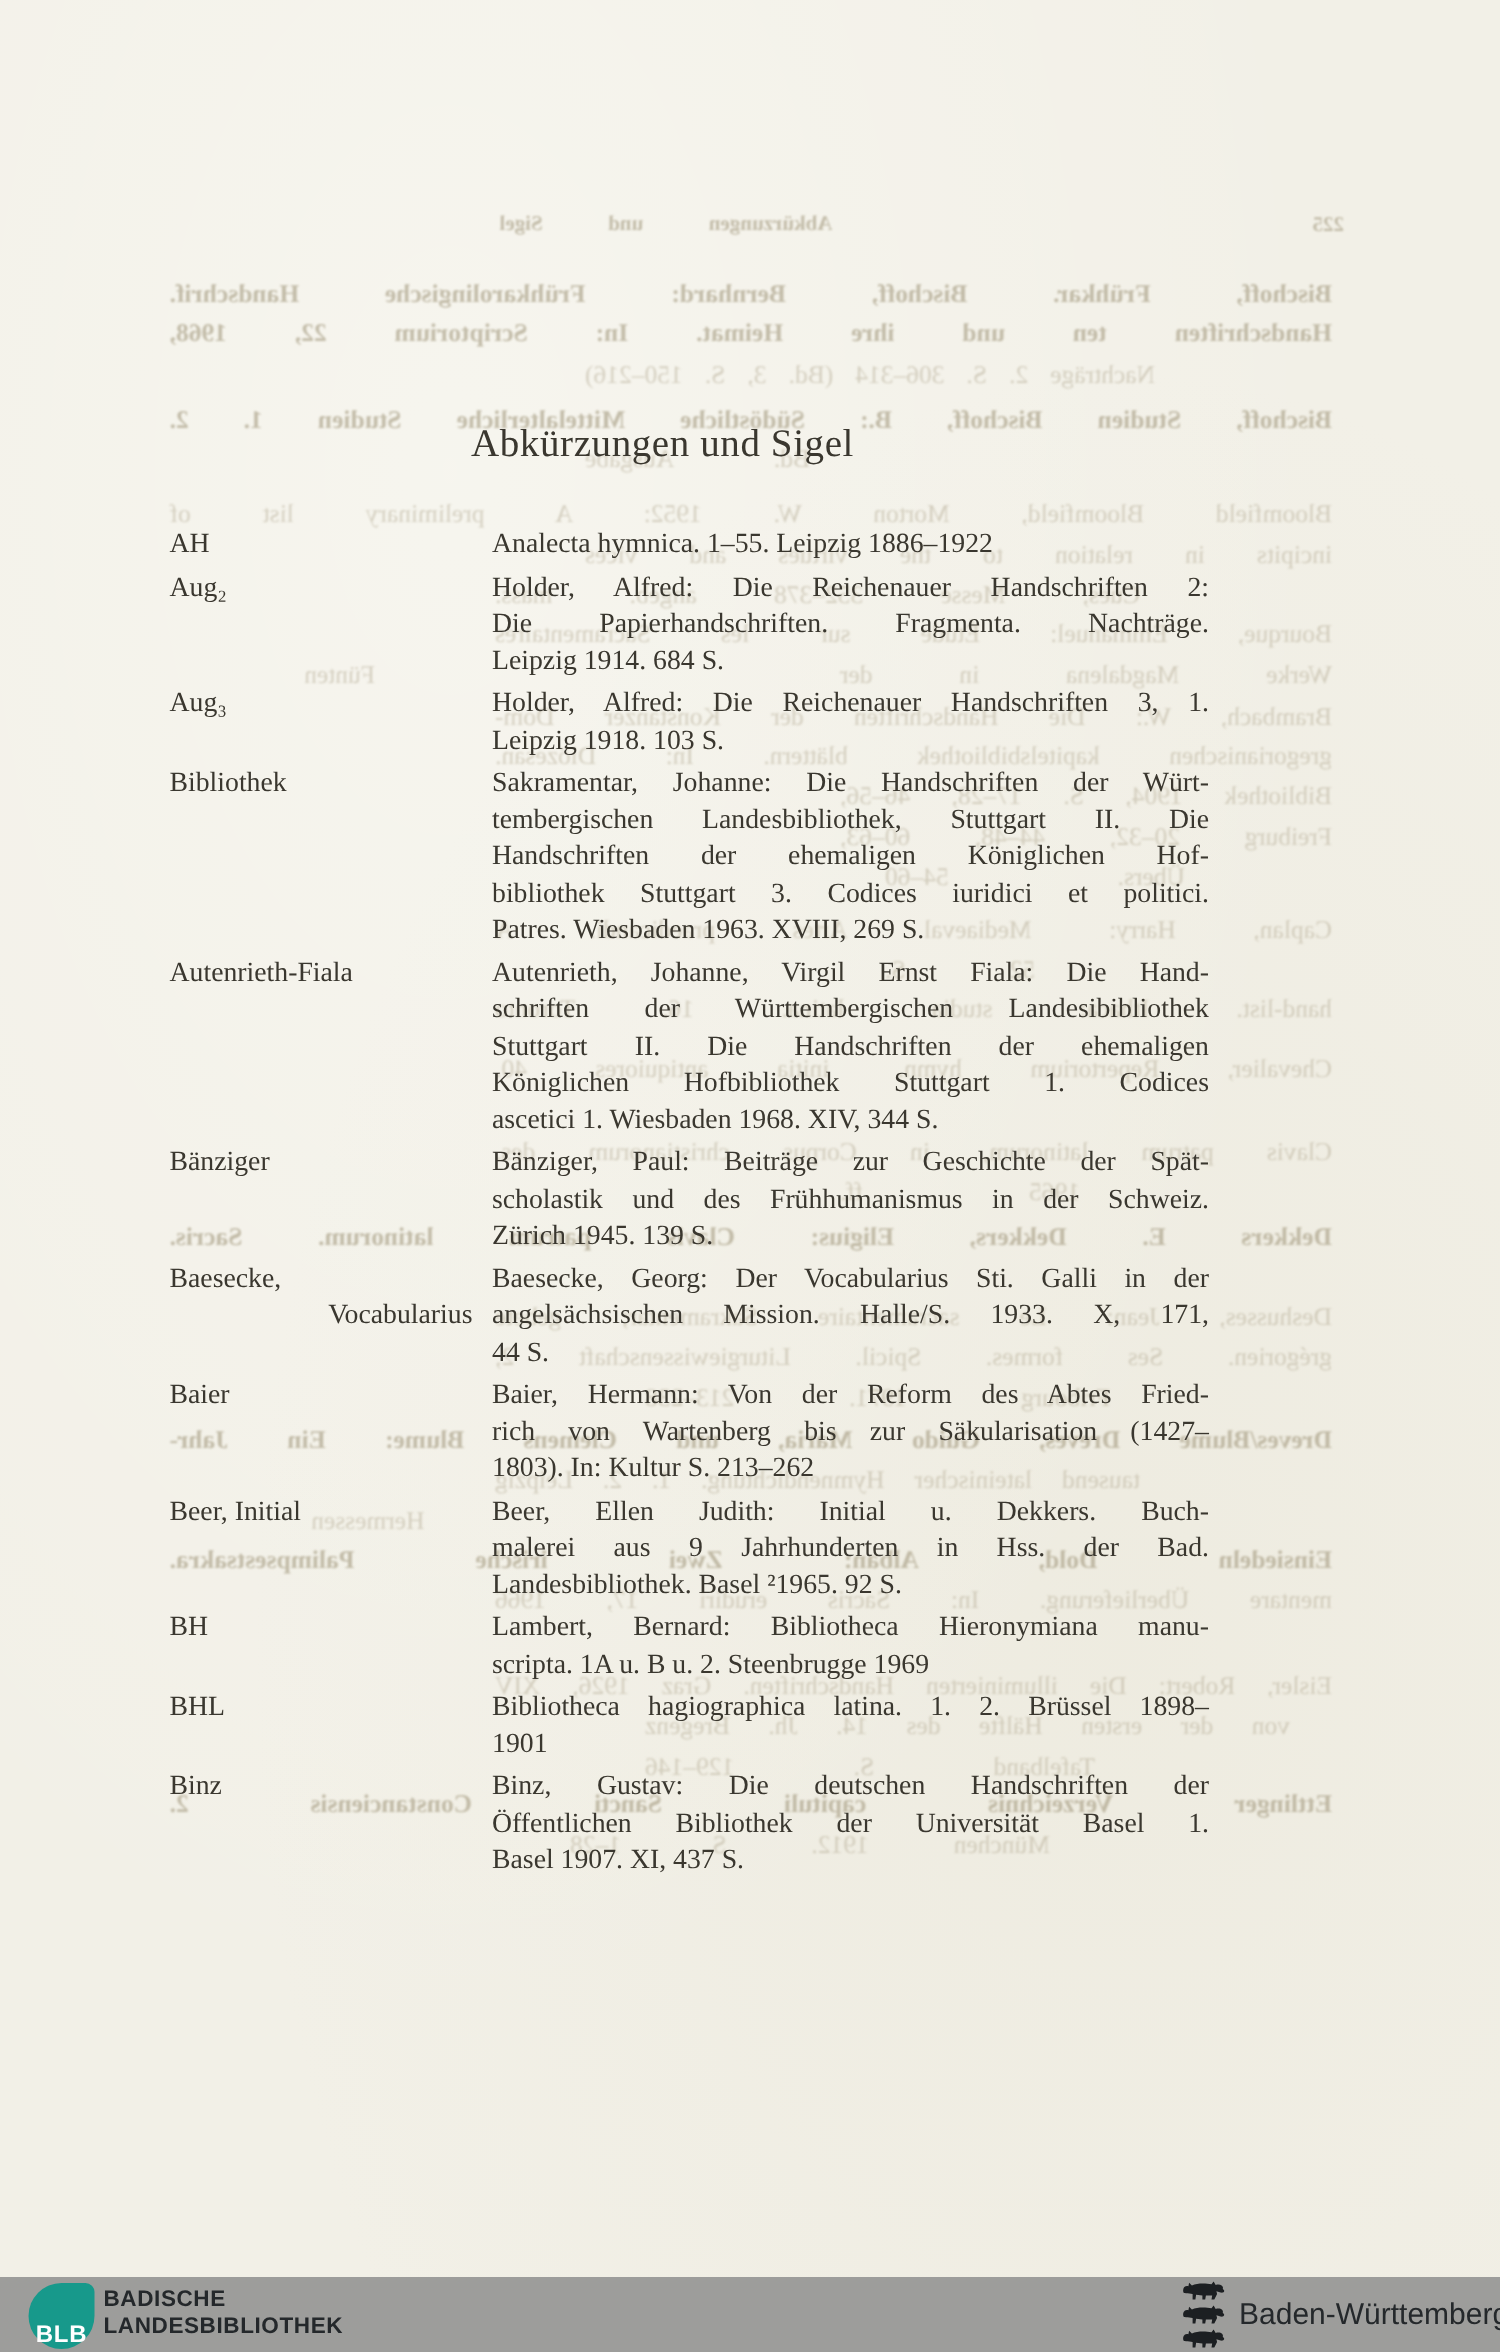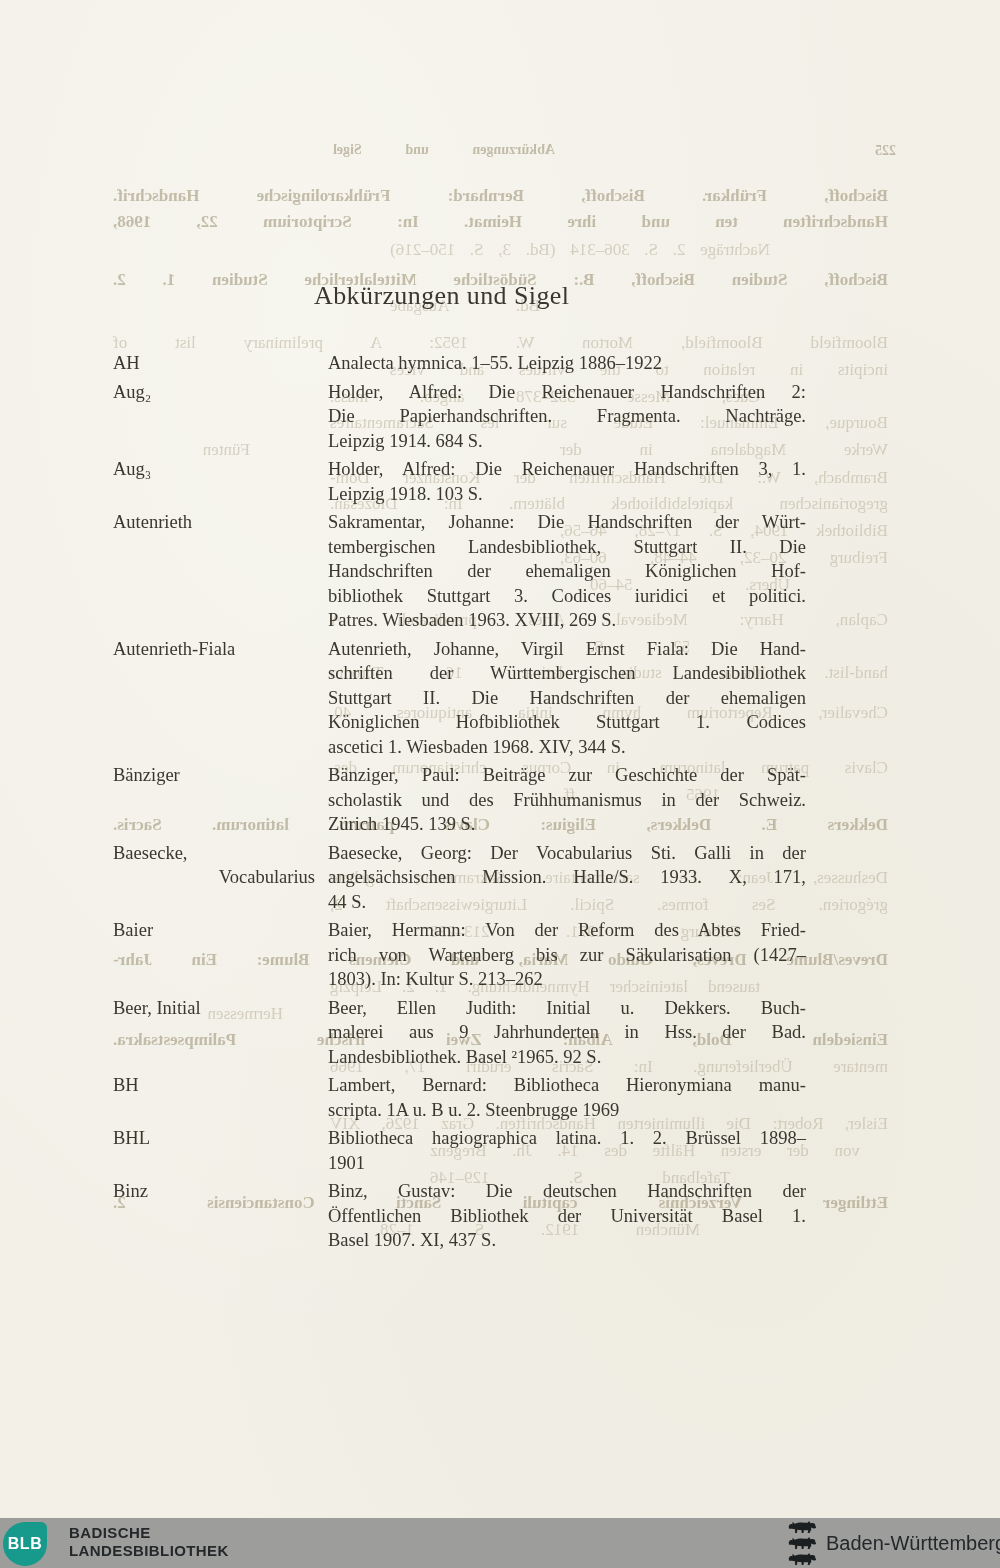"Autenrieth" div.label-line { text: Autenrieth -> Bibliothek }
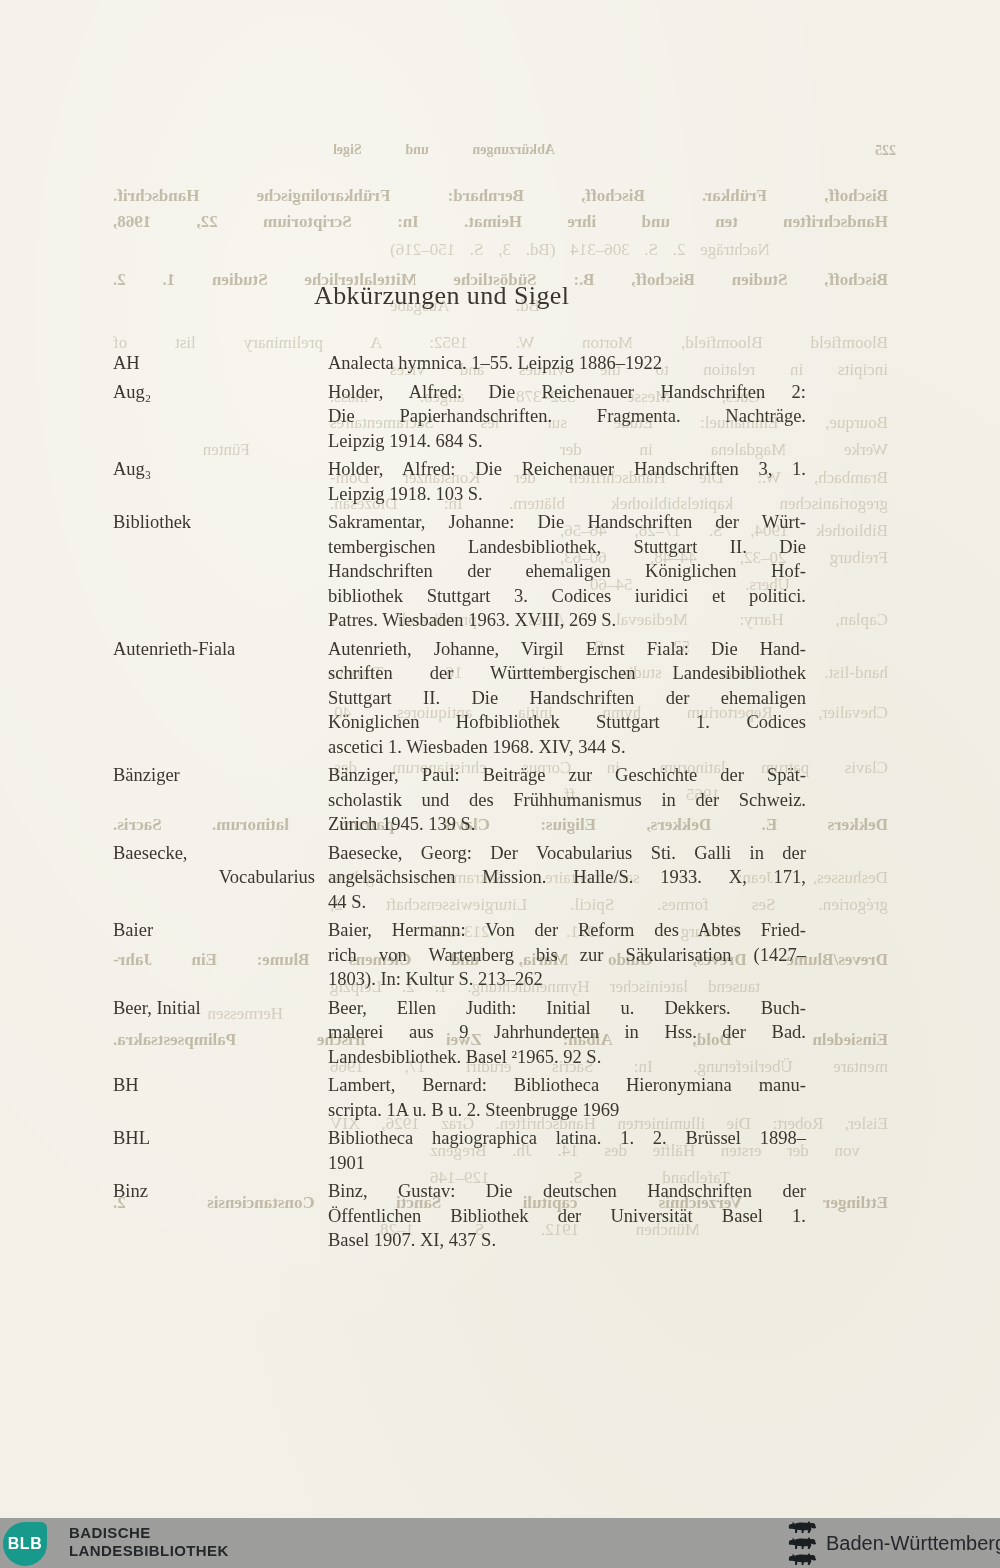"BLB" .blb-logo { align-items: center -> flex-end; left: 3px -> 19px }
